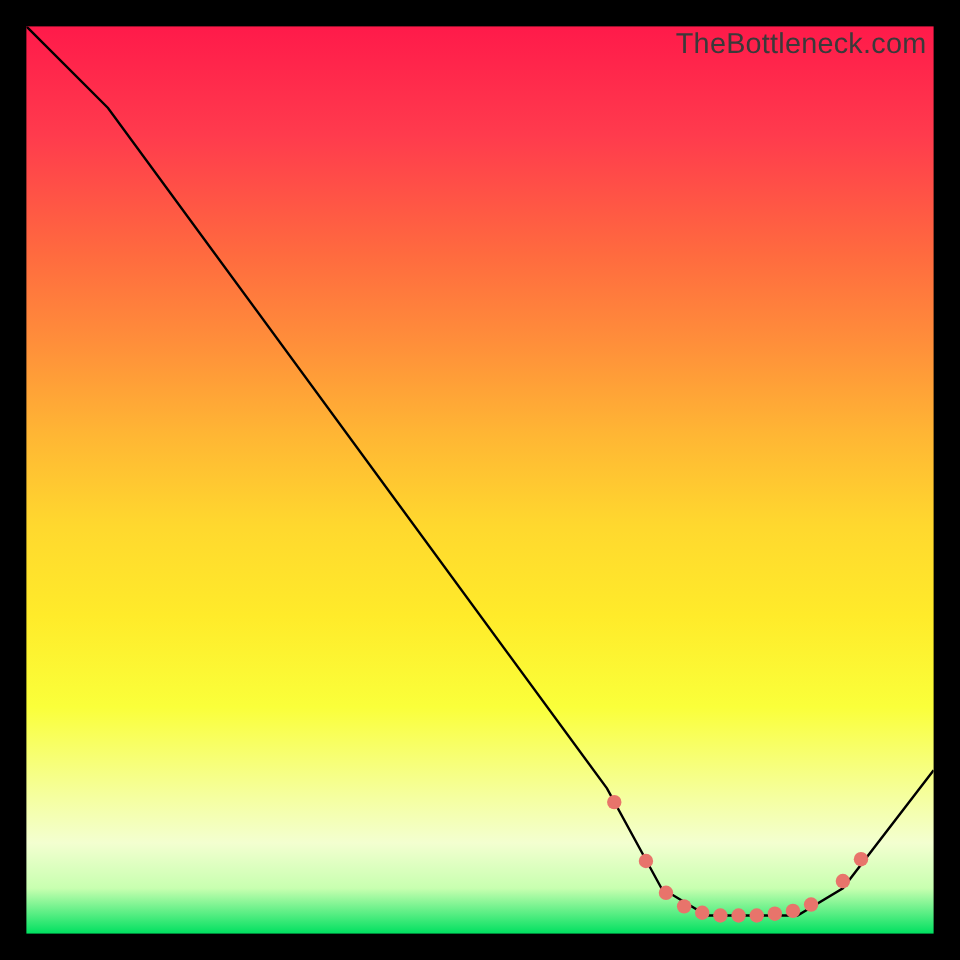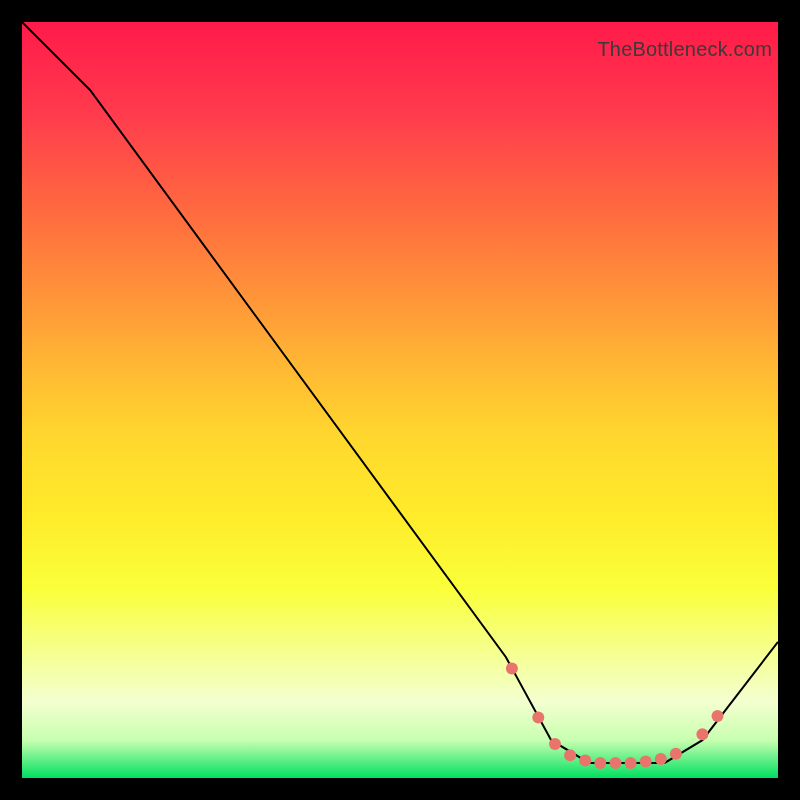"TheBottleneck.com" .watermark { font-size: 20px -> 24px; top: 16px -> 1px }
